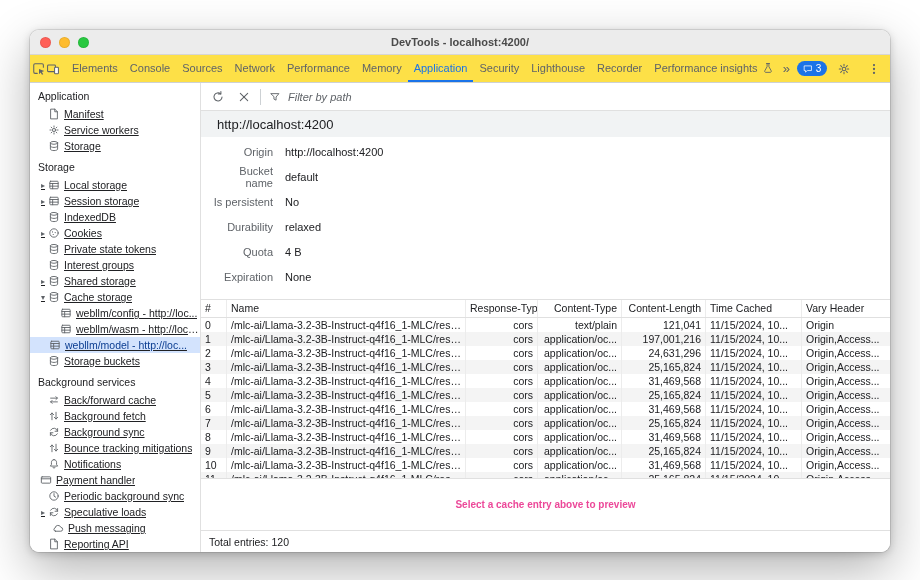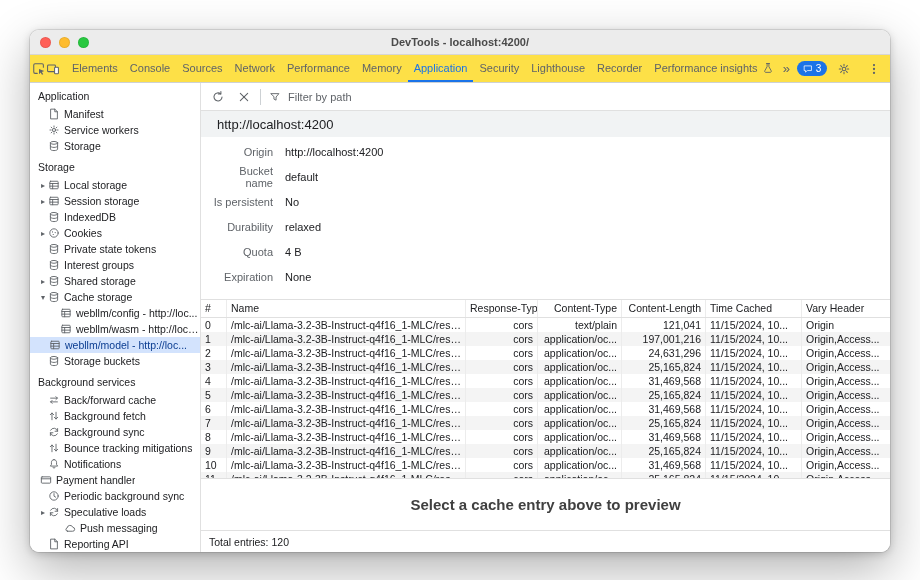"Filter by path" .filter-input { font-style: none -> italic }
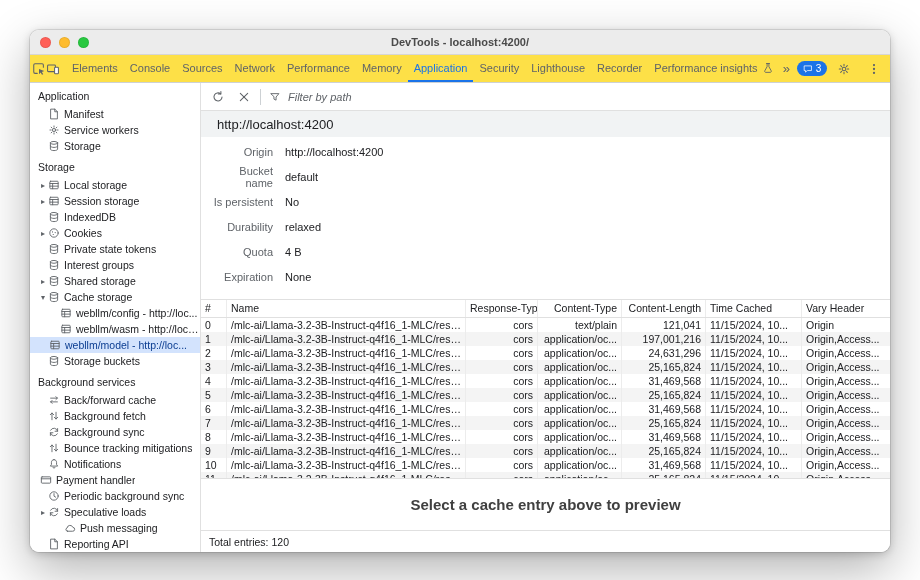"Manifest" .s-item { text-decoration: none -> underline }
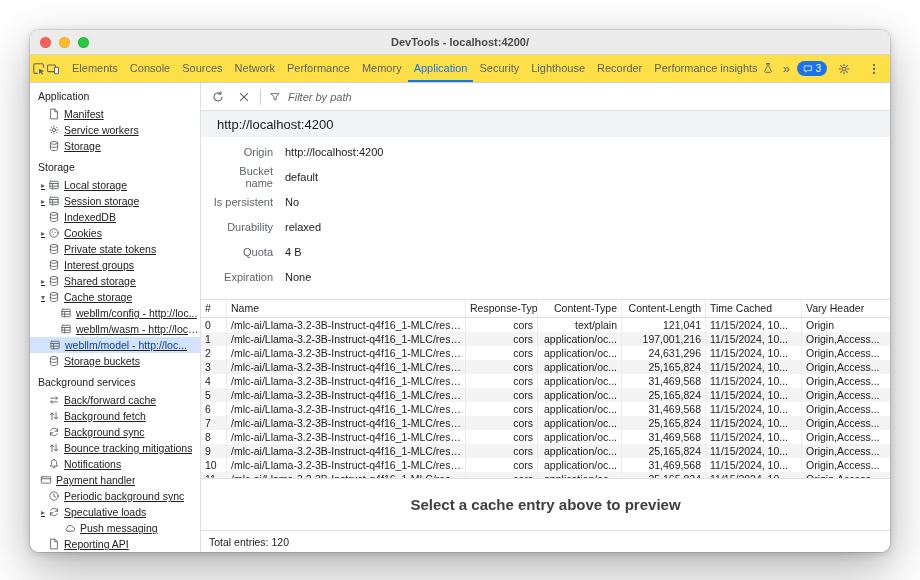"Select a cache entry above" .preview span { color: #404040 -> #ec4899; font-size: 15px -> 10px }
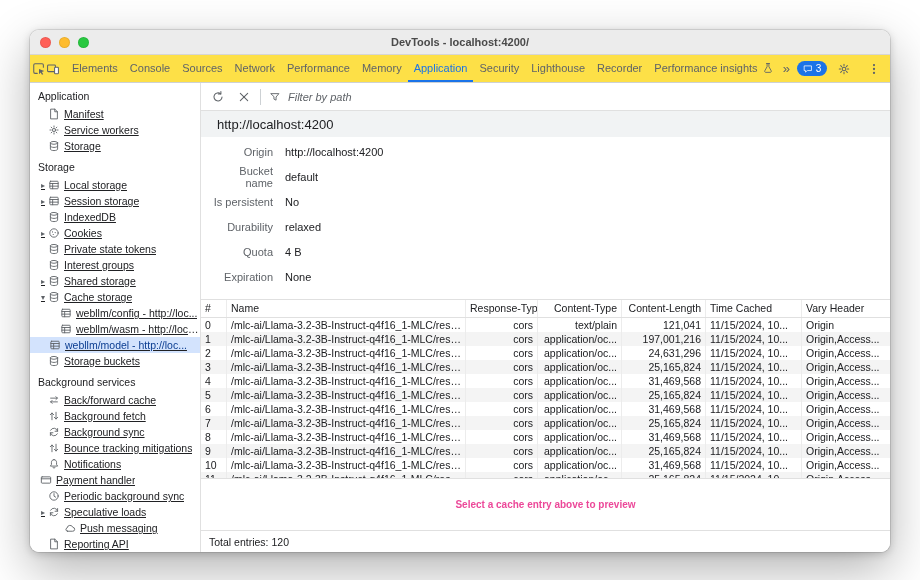"Push messaging" div.s-item { padding-left: 24px -> 12px }
